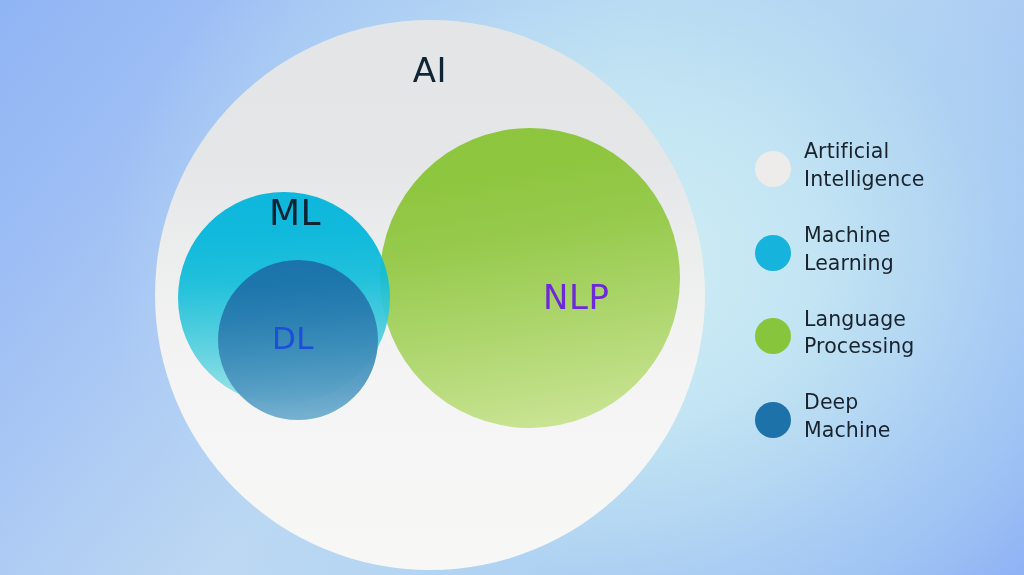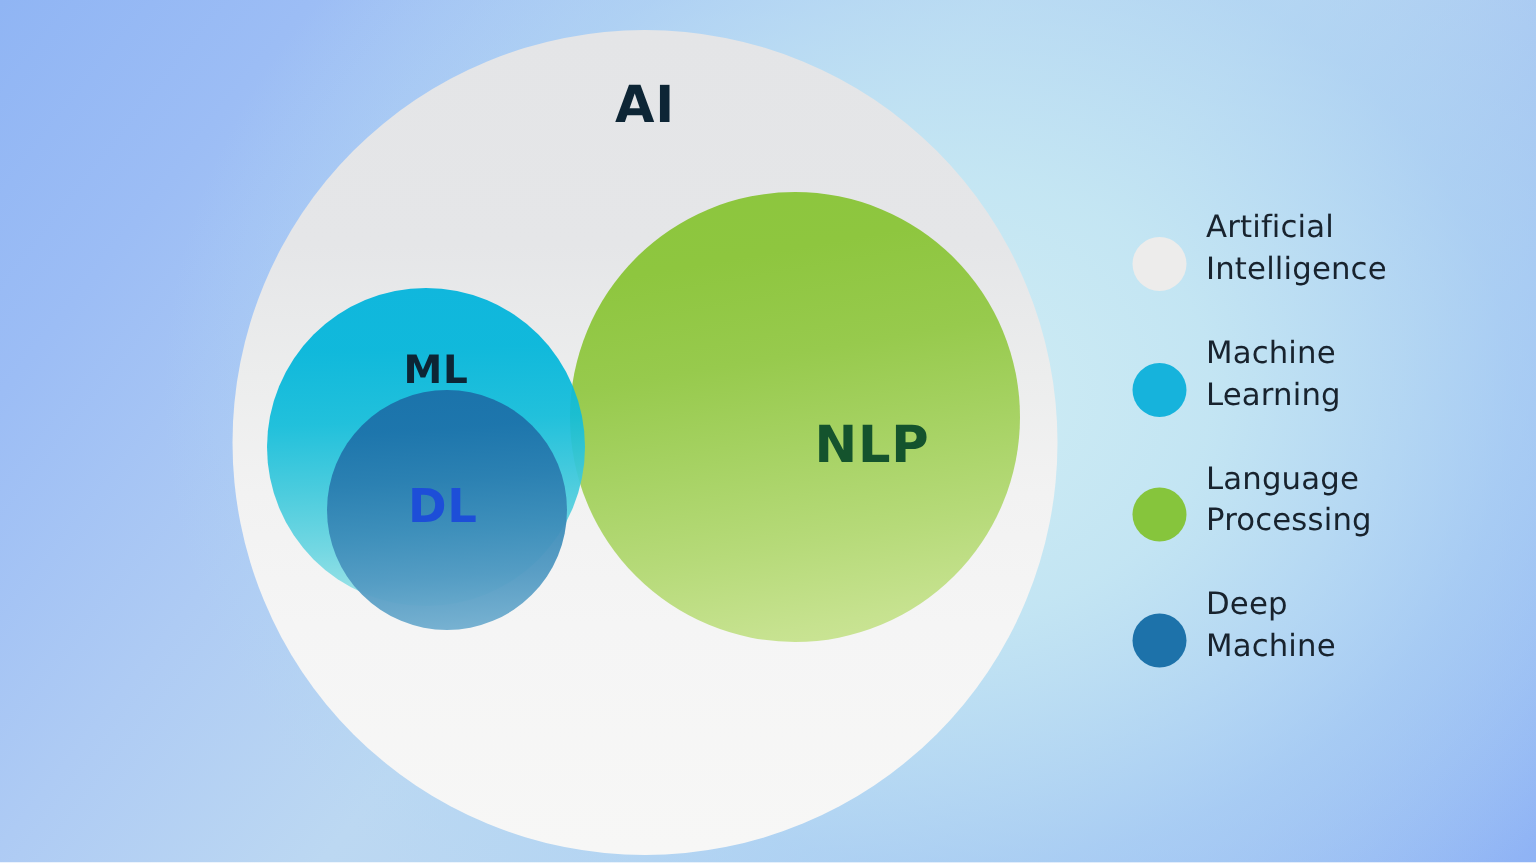"AI" .venn-label { font-weight: bold -> normal }
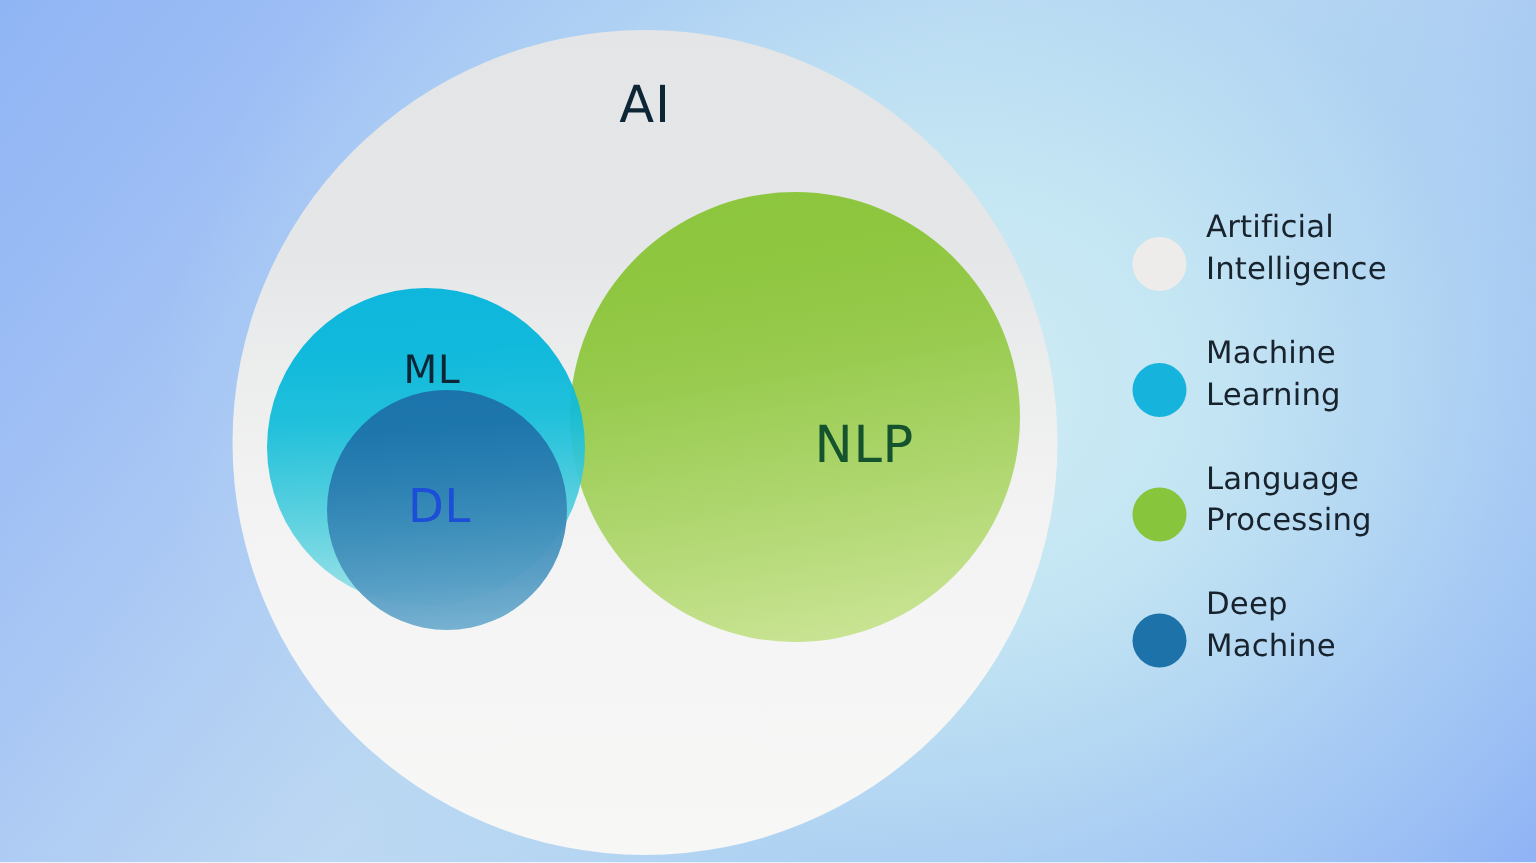"Artificial" .legend-item { align-items: flex-end -> center }
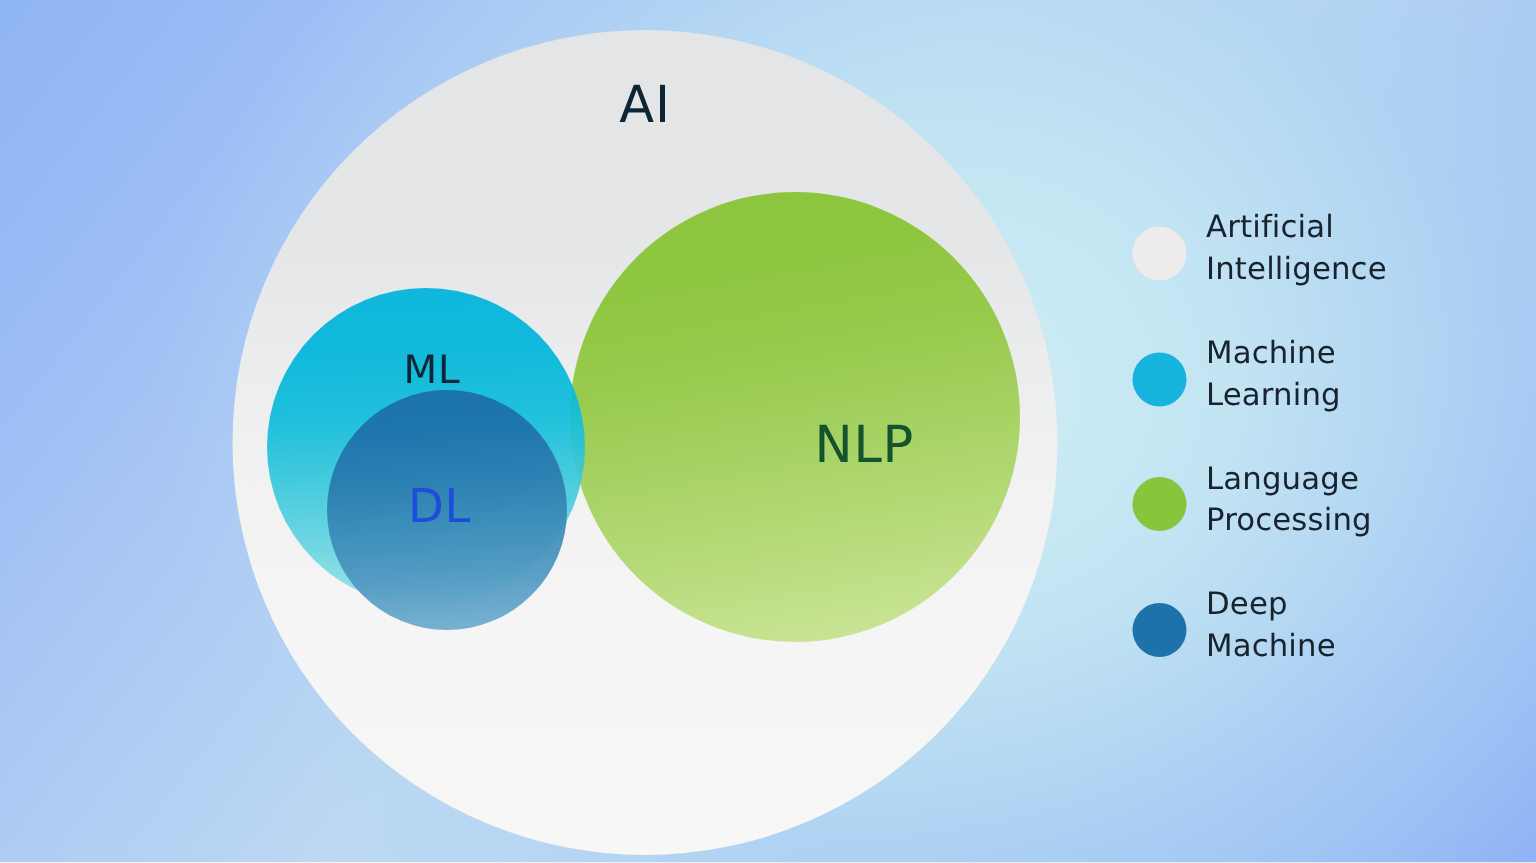"ML" .label-ml { font-size: 26px -> 36px; margin-top: 40px -> none }
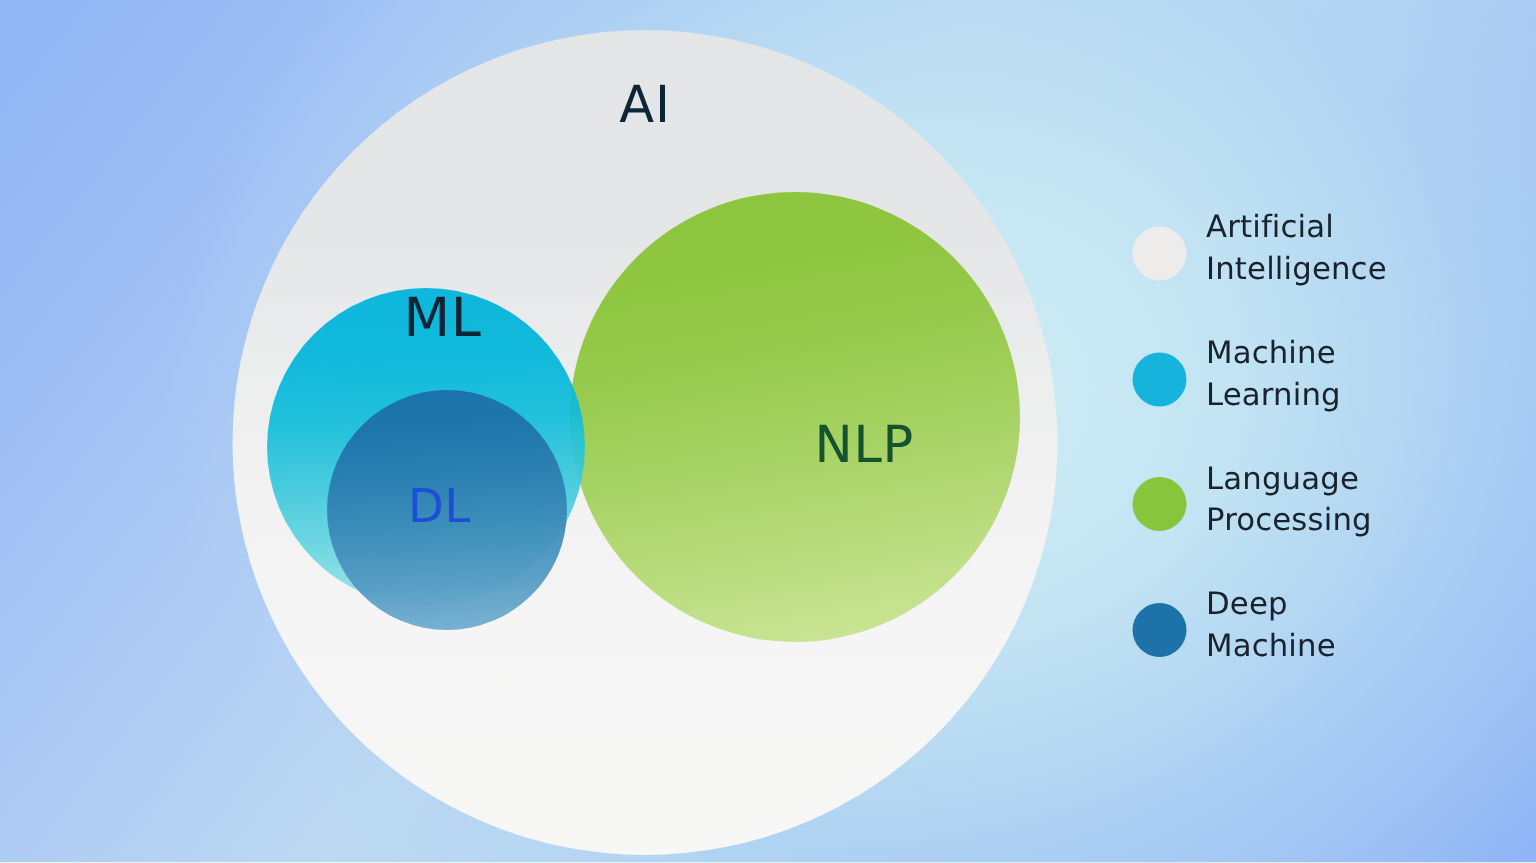"NLP" div.venn-label { color: #14532d -> #6d28d9 }
